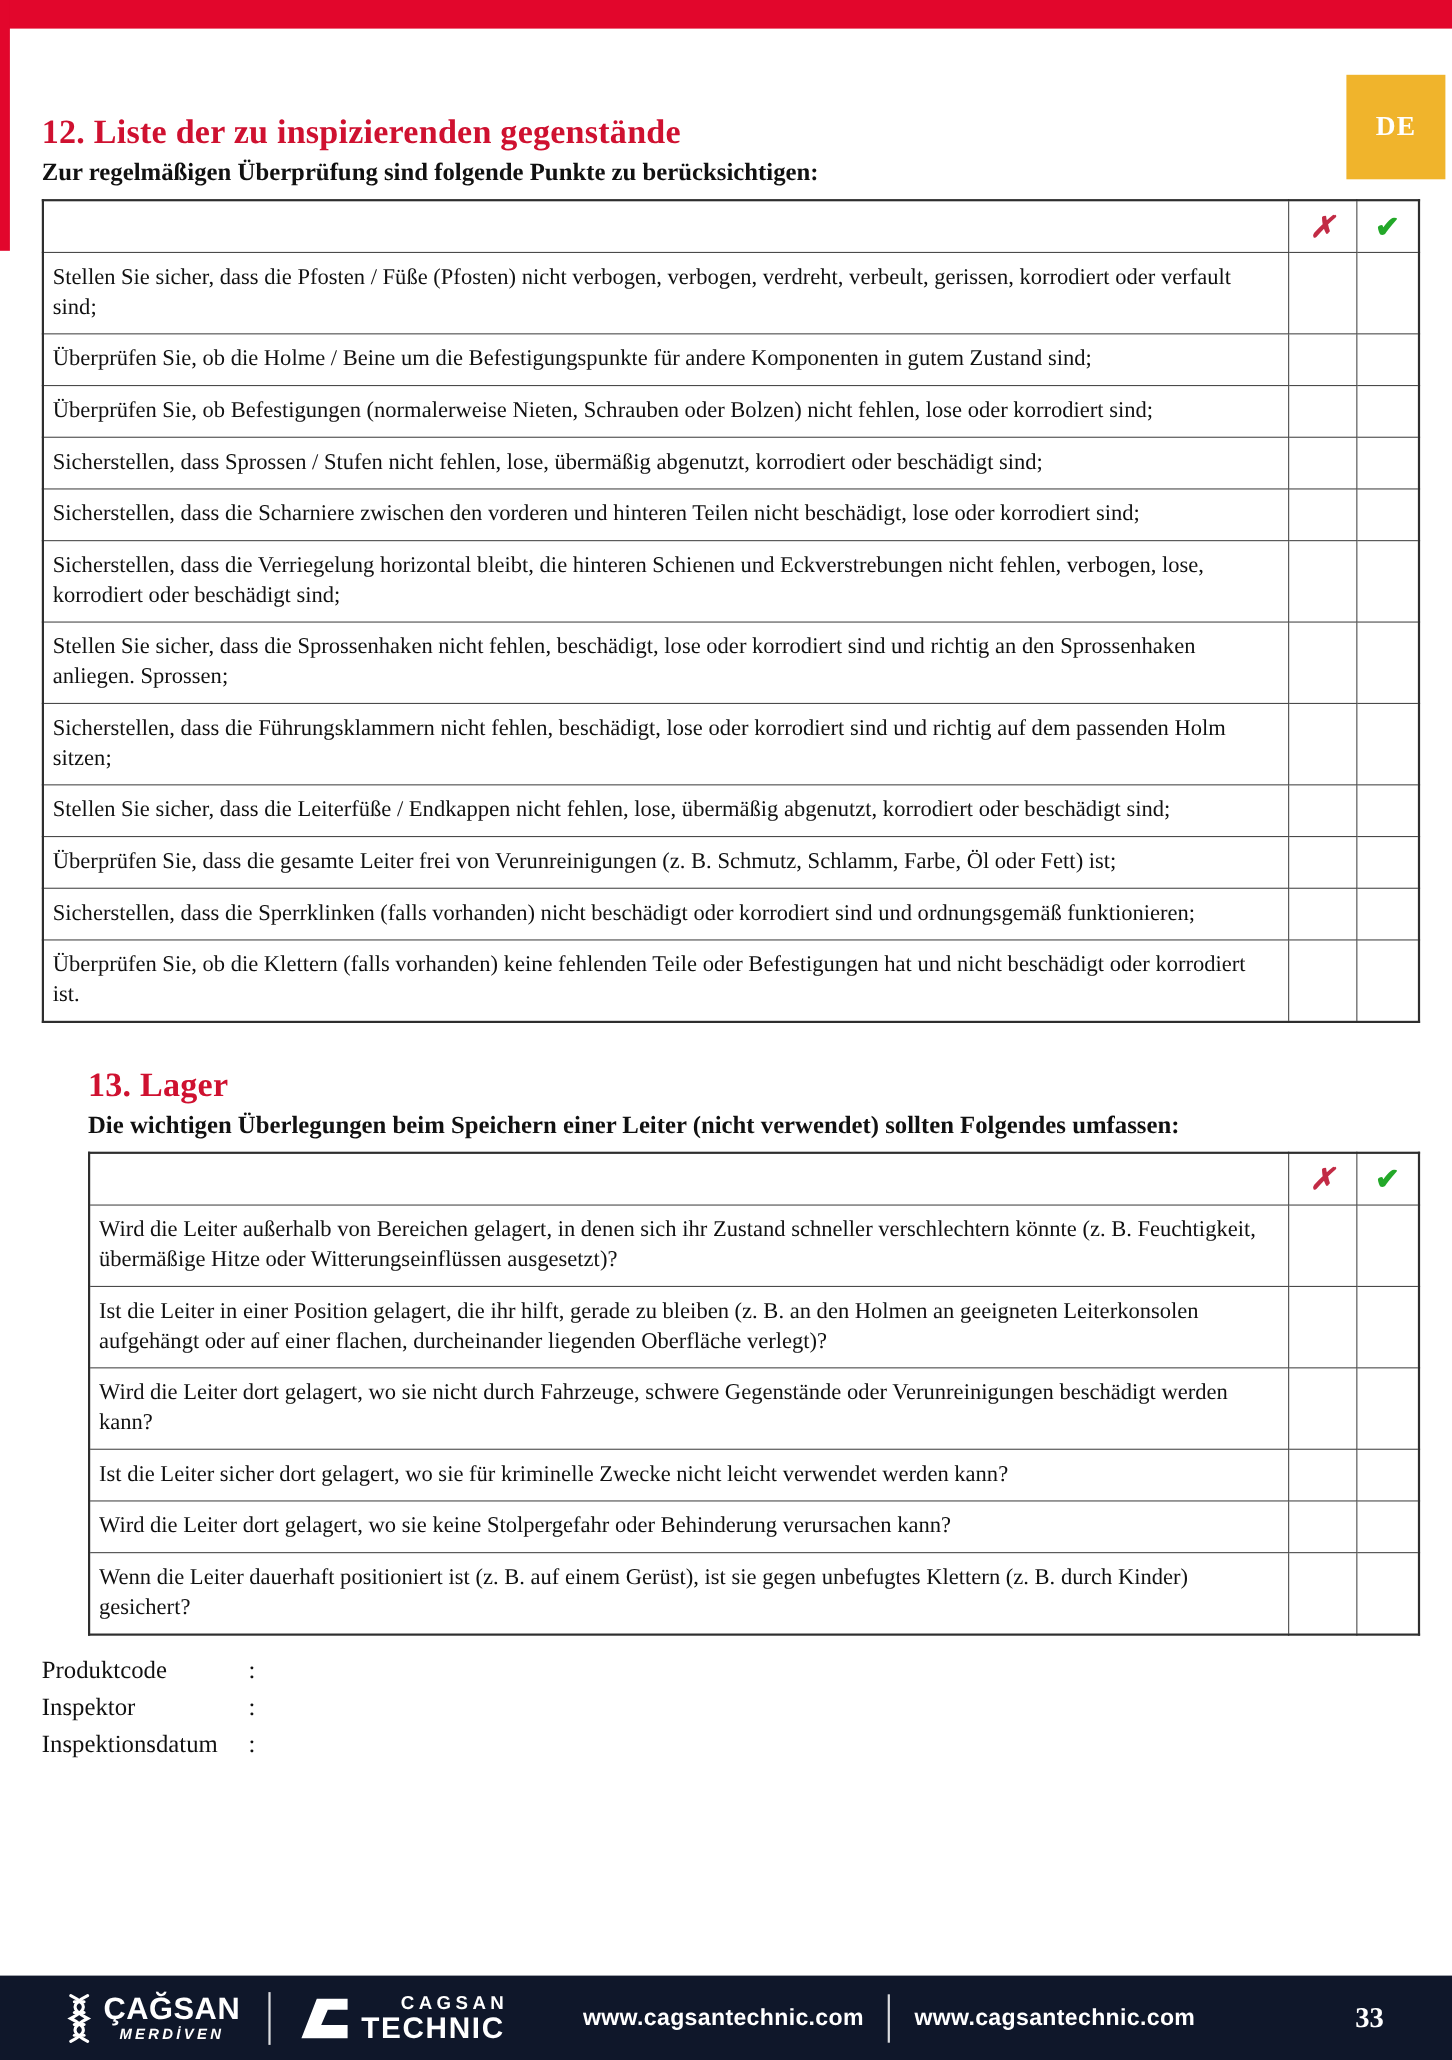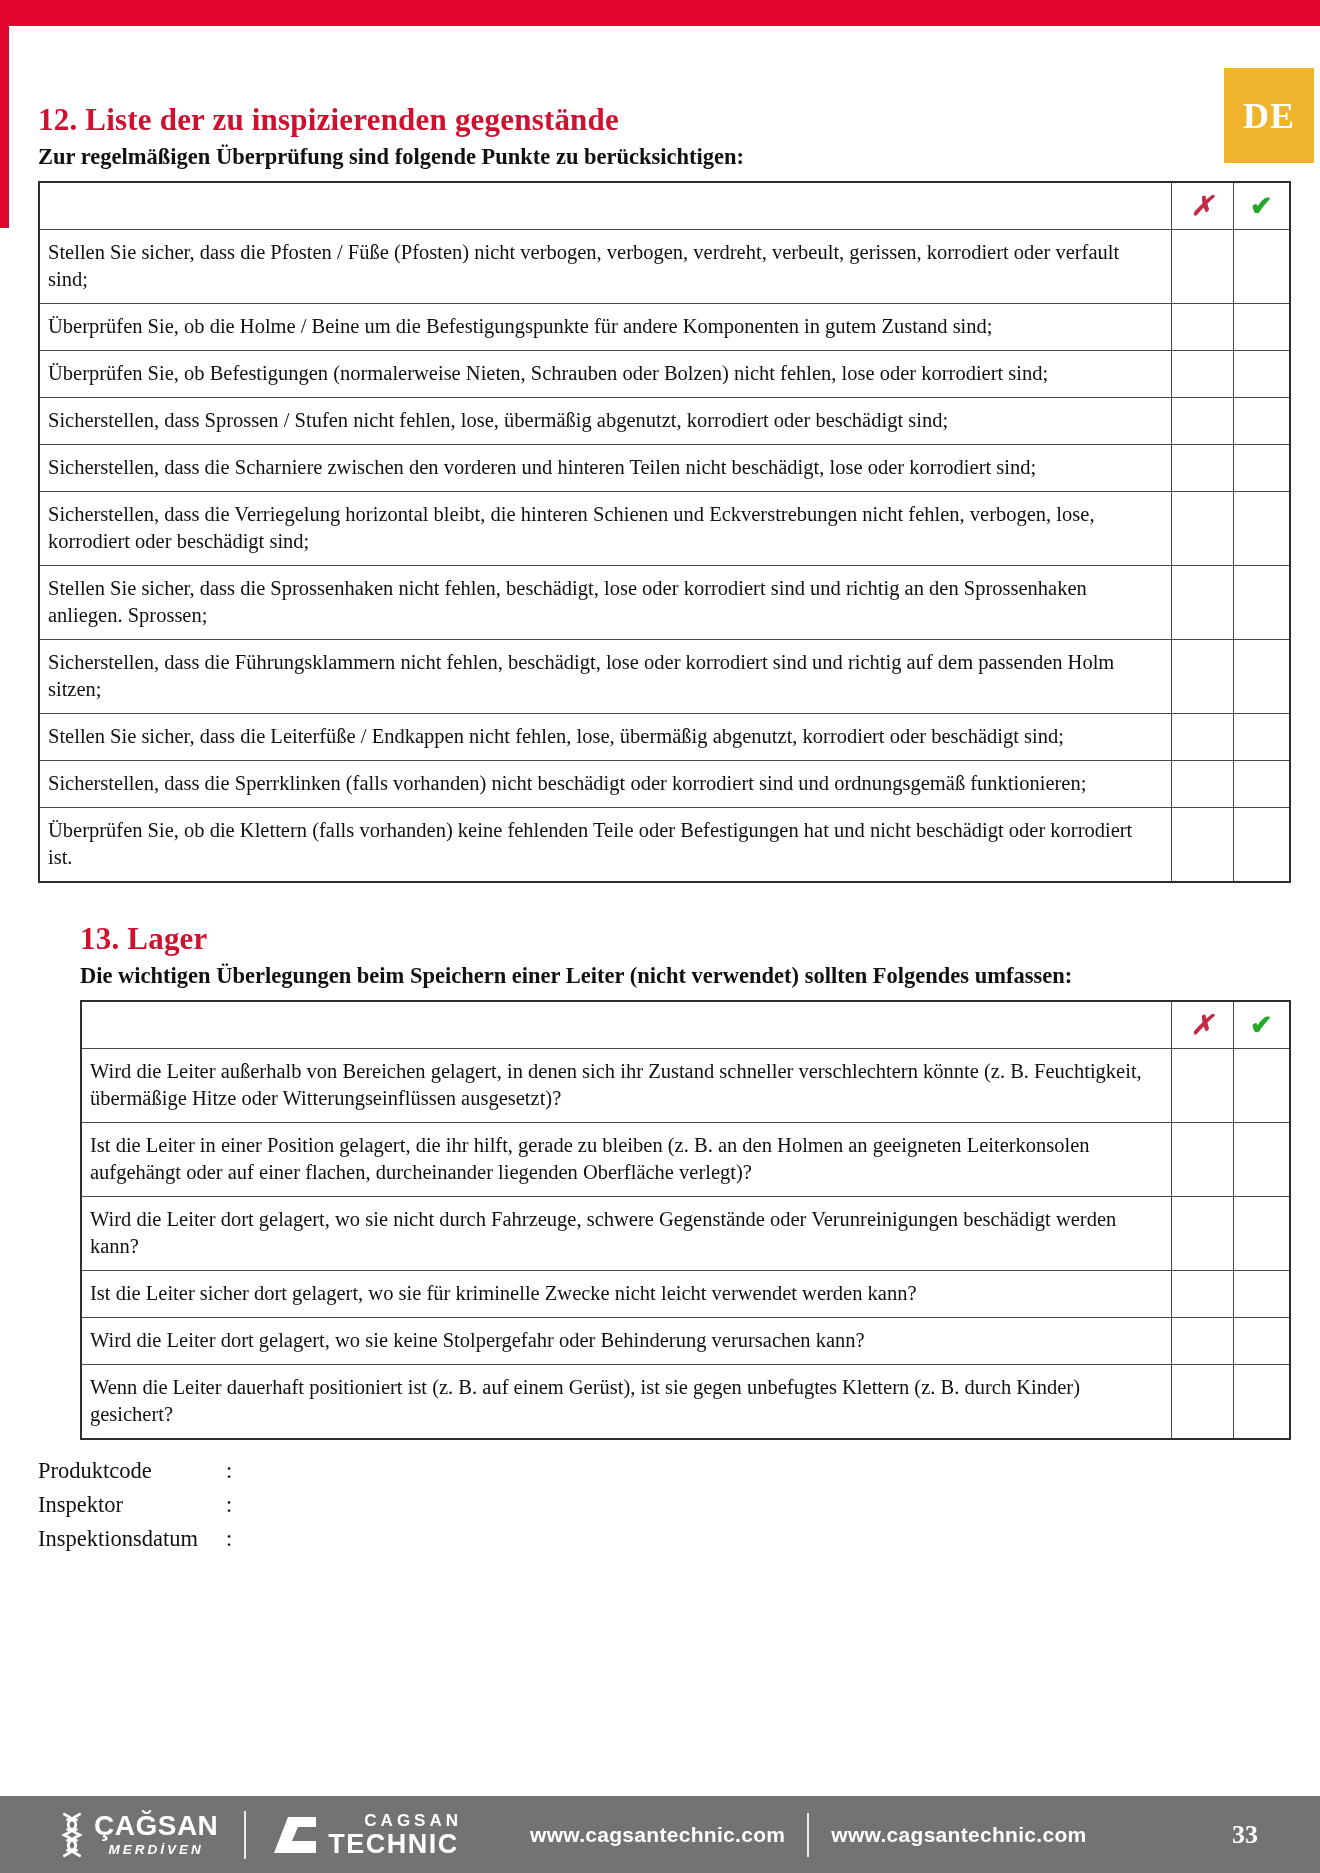"DE" .de-tab { font-size: 36px -> 25px }
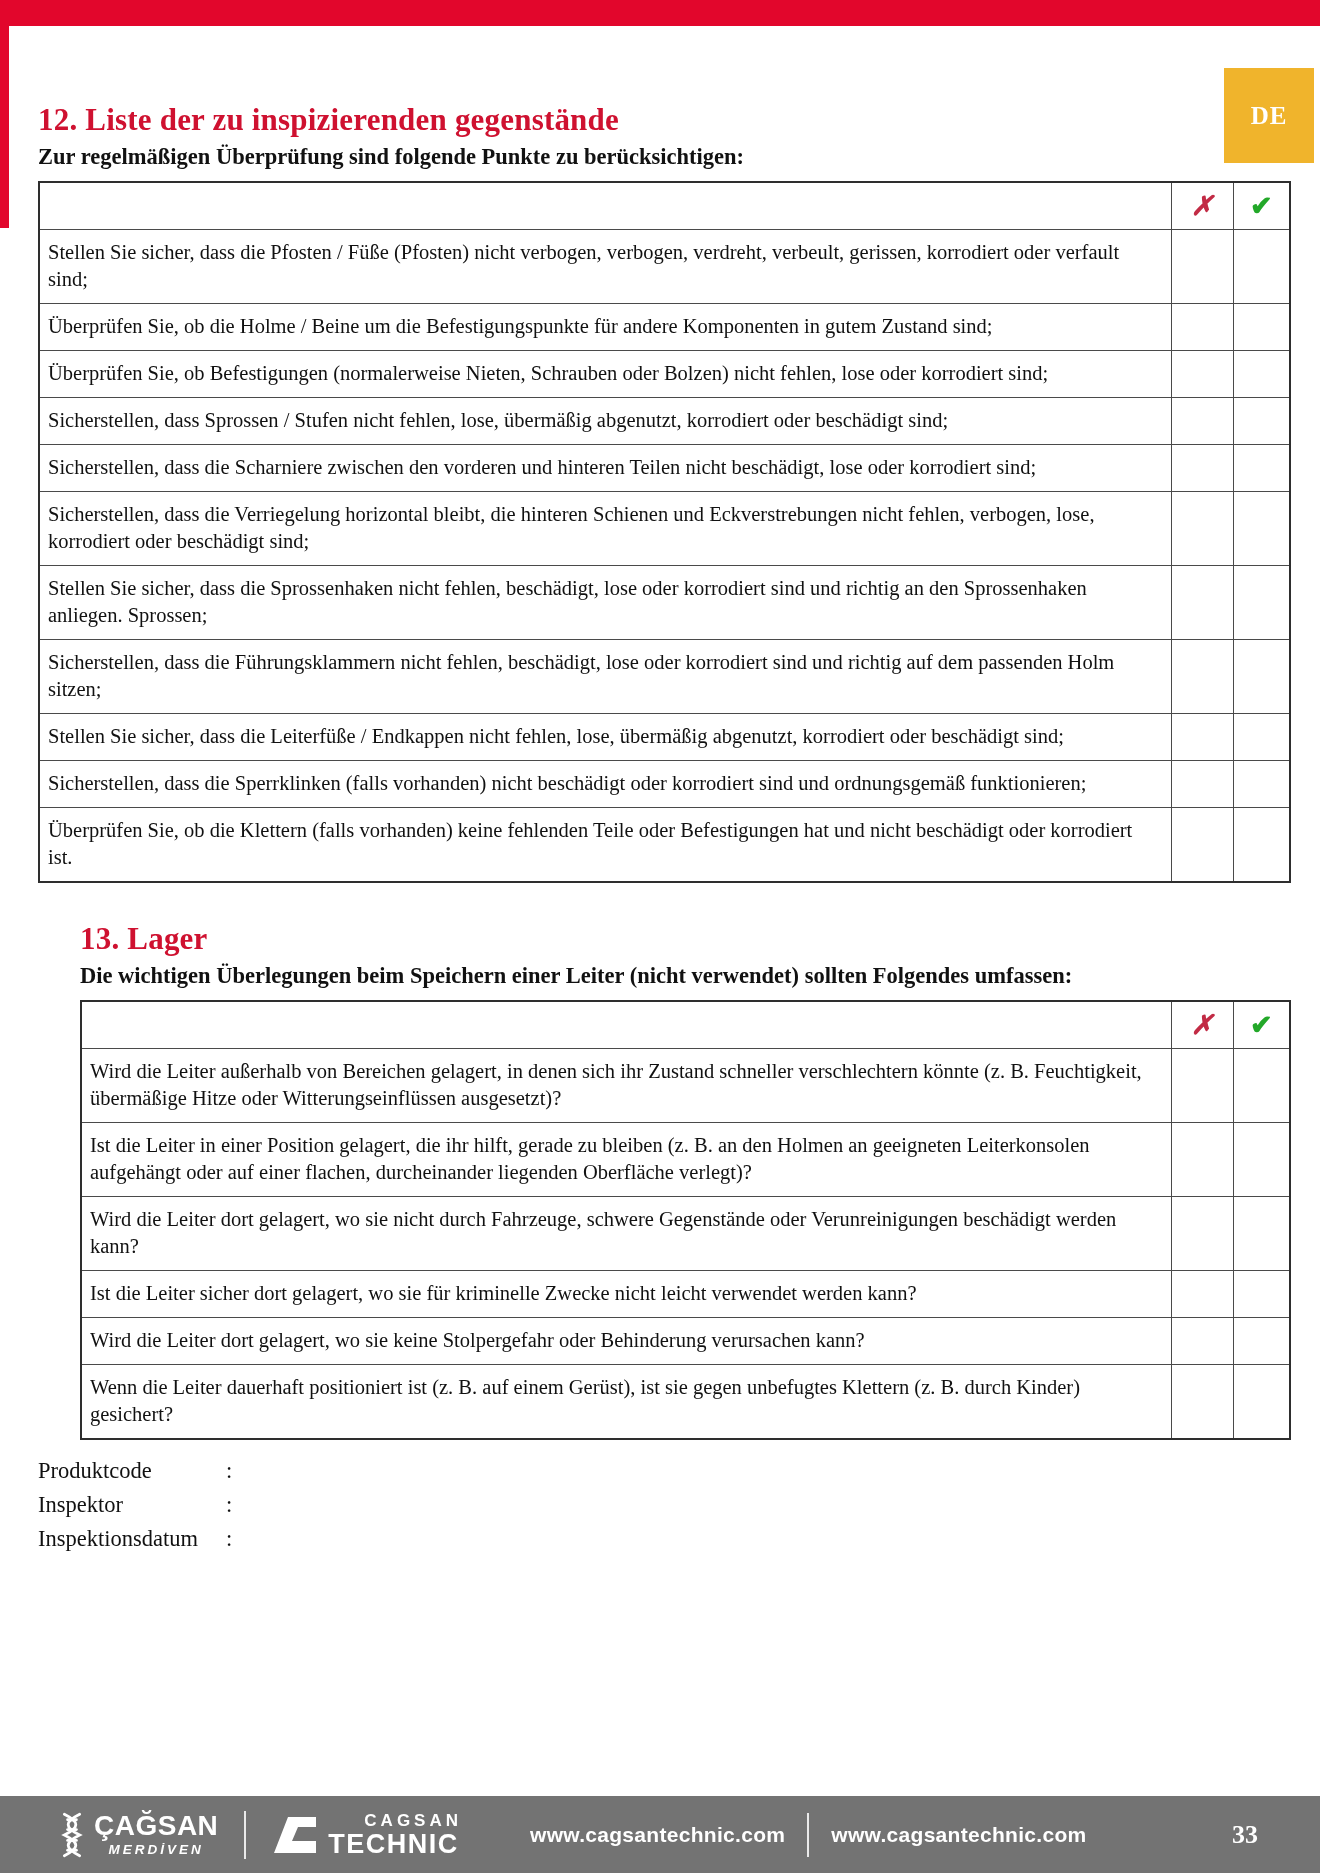"Überprüfen Sie, dass die gesamte" tr { html: none -> <tr> <td>Überprüfen Sie, dass die gesamte Leiter frei von Verunreinigungen (z. B. Schmutz, Schlamm, Farbe, Öl oder Fett) ist;</td> <td></td> <td></td> </tr> }
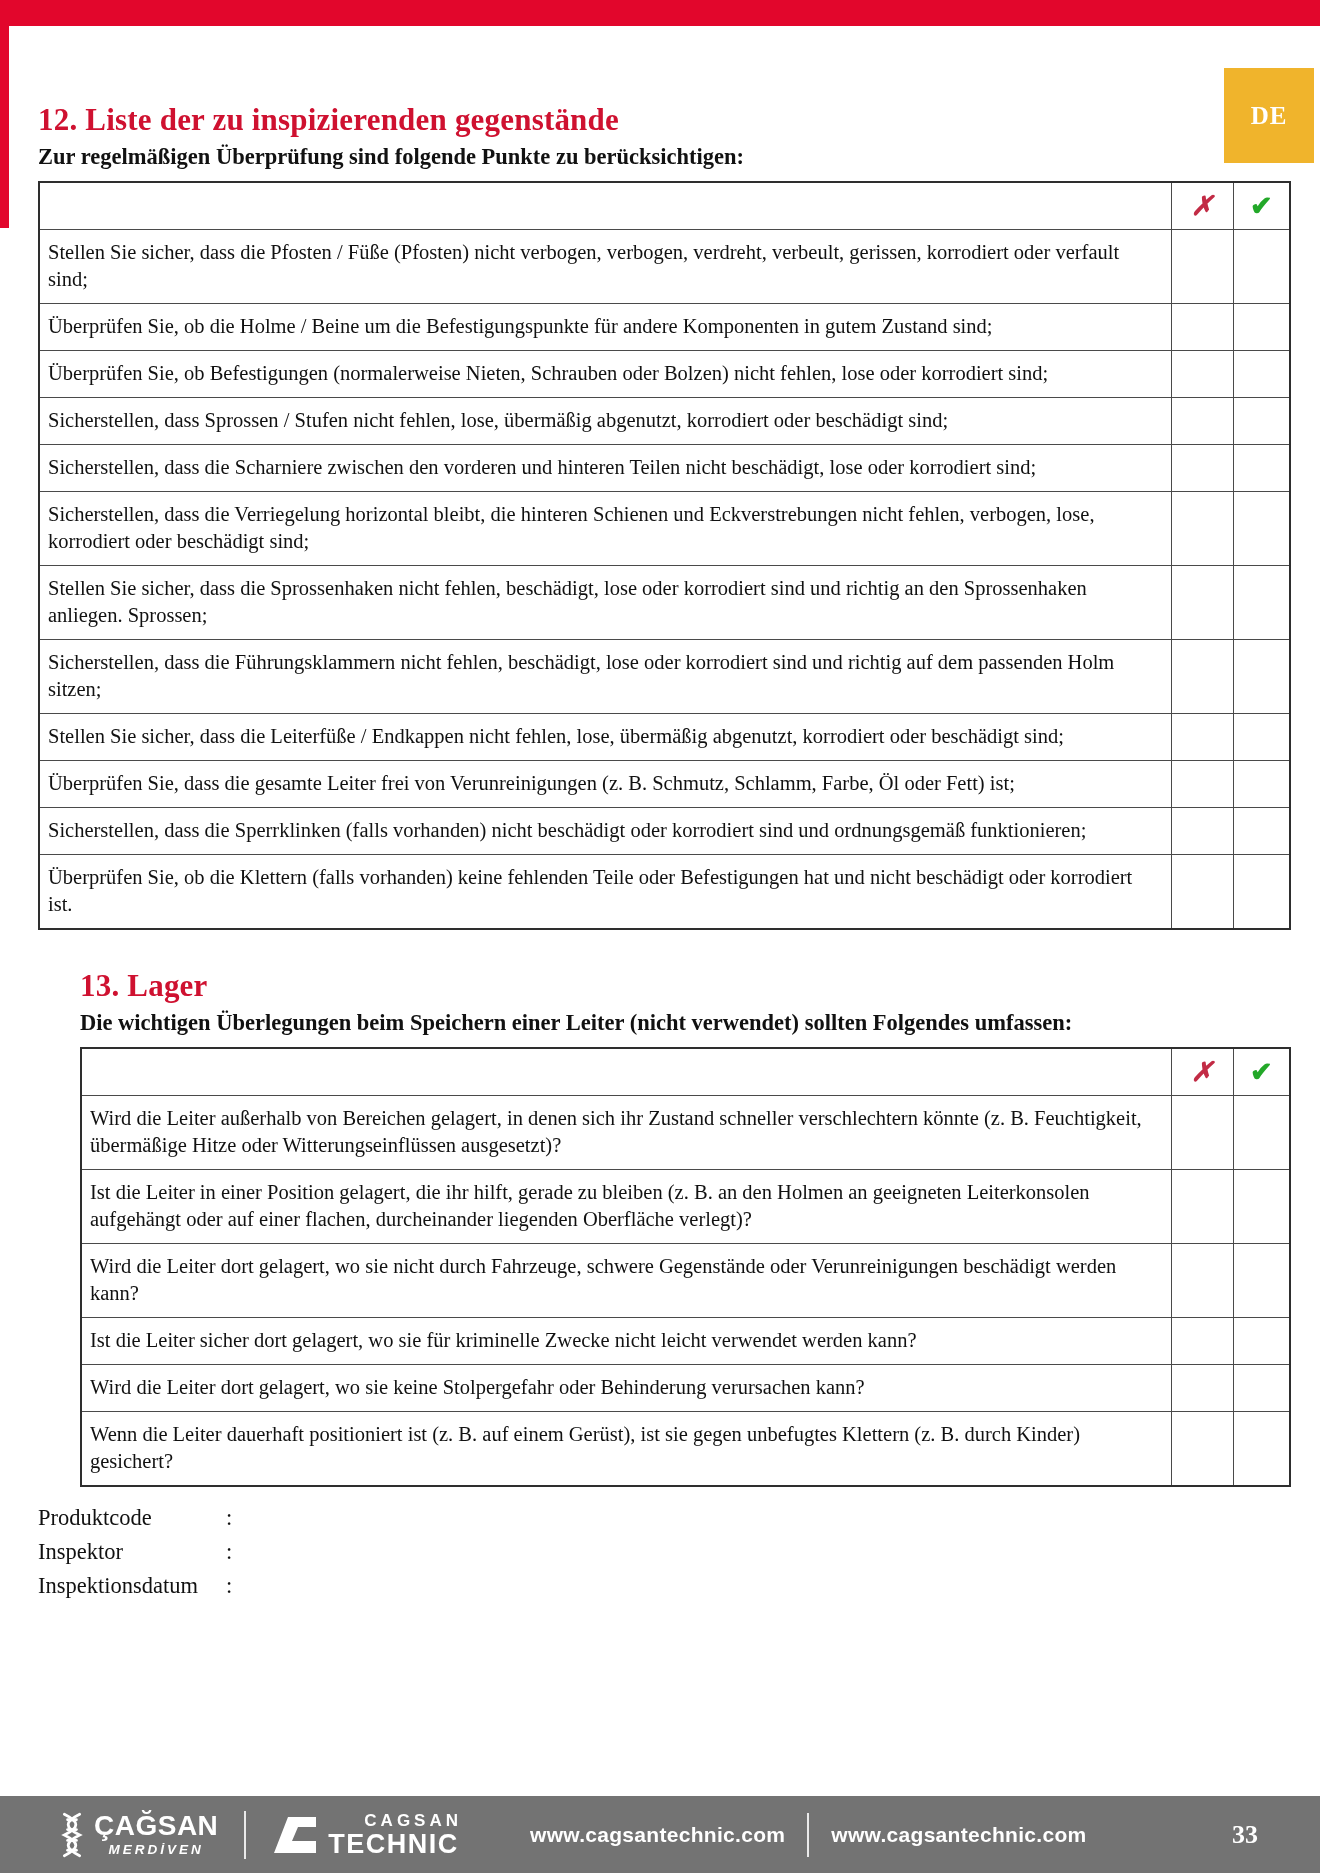"ÇAĞSAN" .footer-bar { background: #737373 -> #0f172a }
